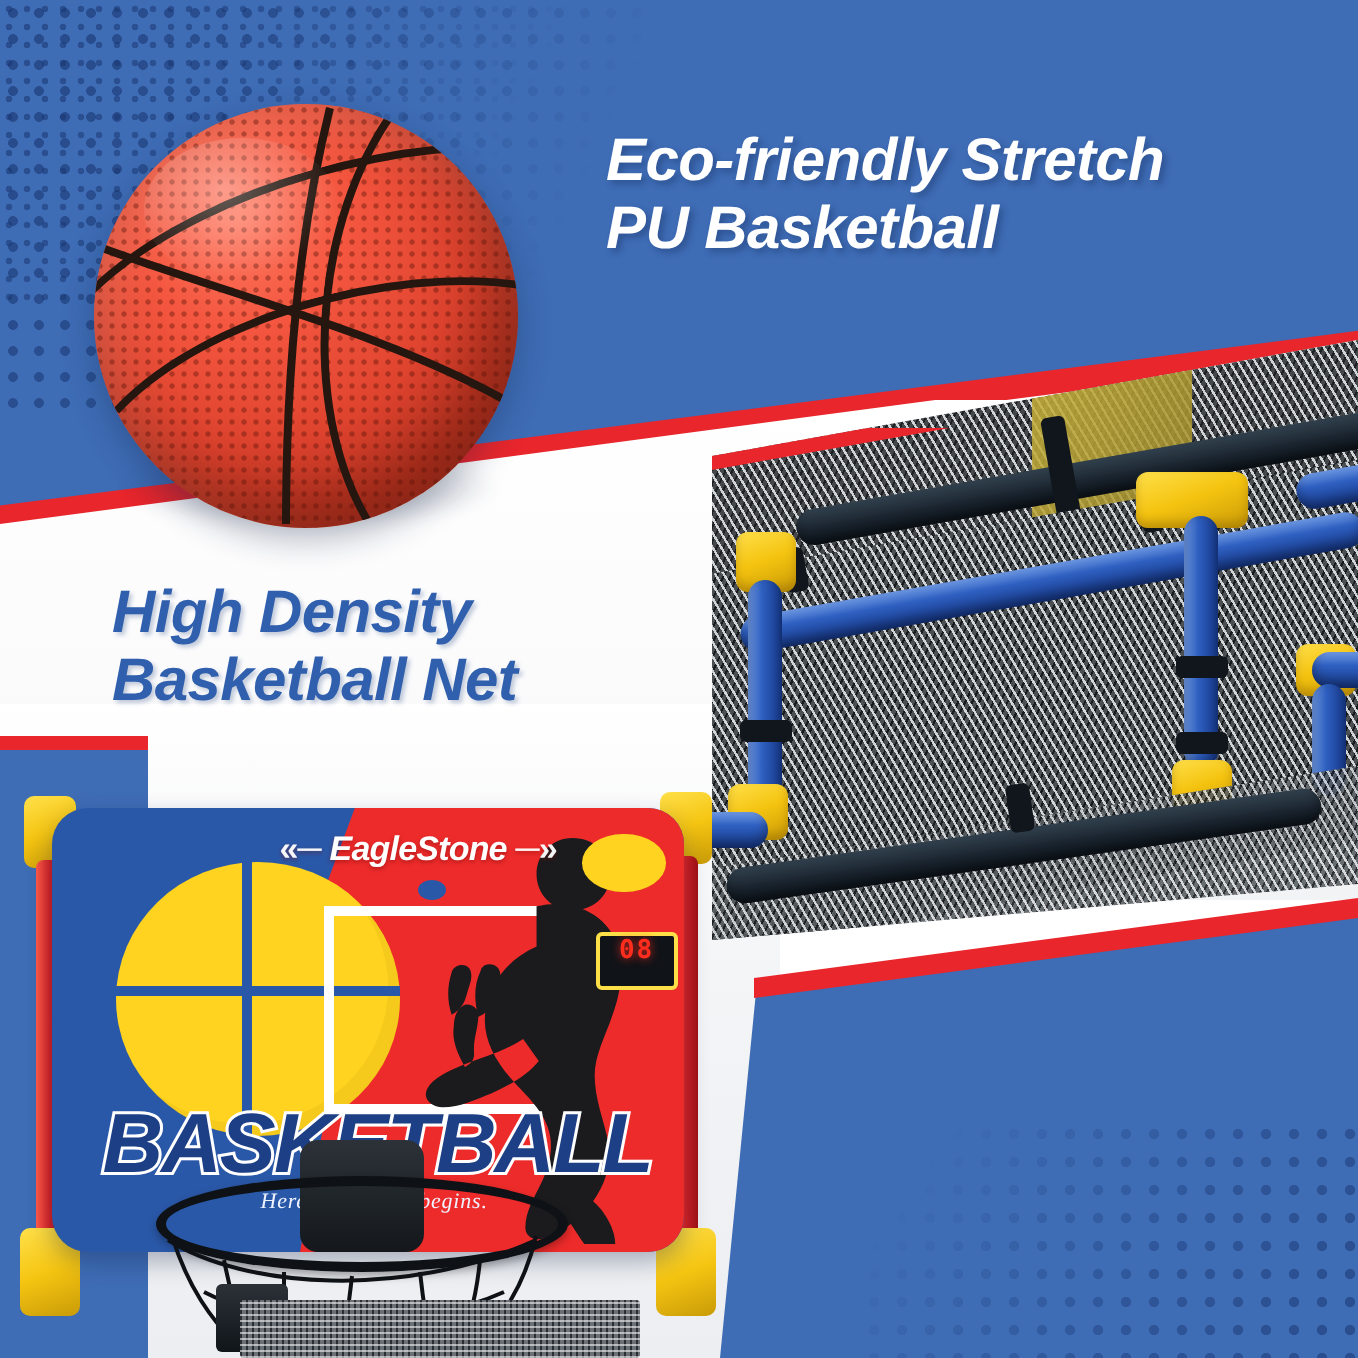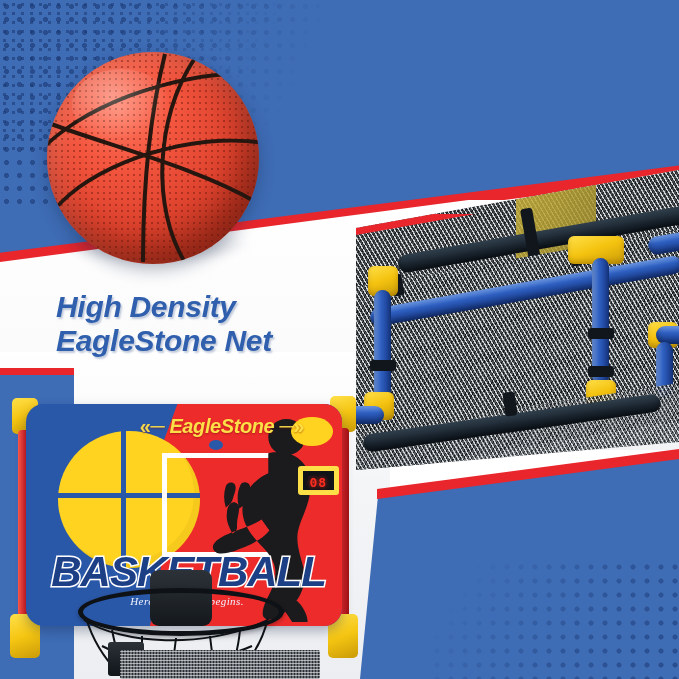"Eco-friendly Stretch" div.headline { html: none -> <div>Eco-friendly Stretch PU Basketball</div> }
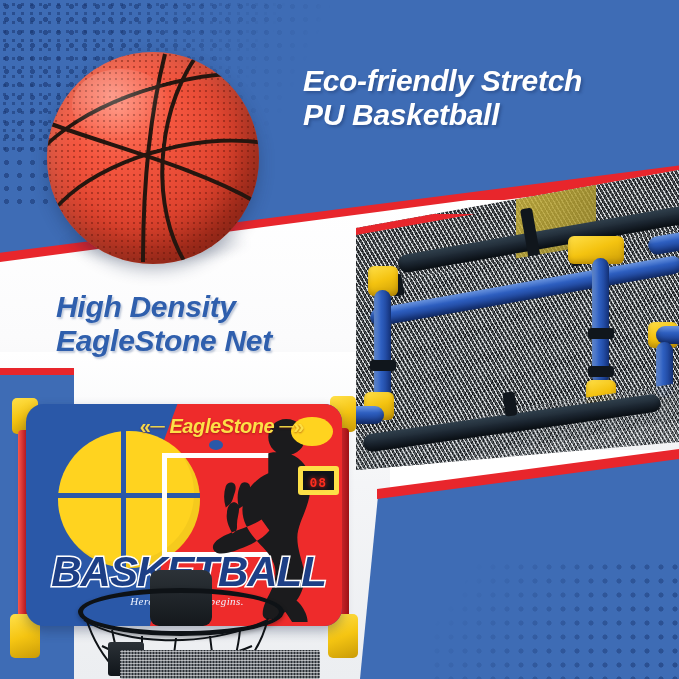"High Density" div.headline { text: EagleStone -> Basketball }
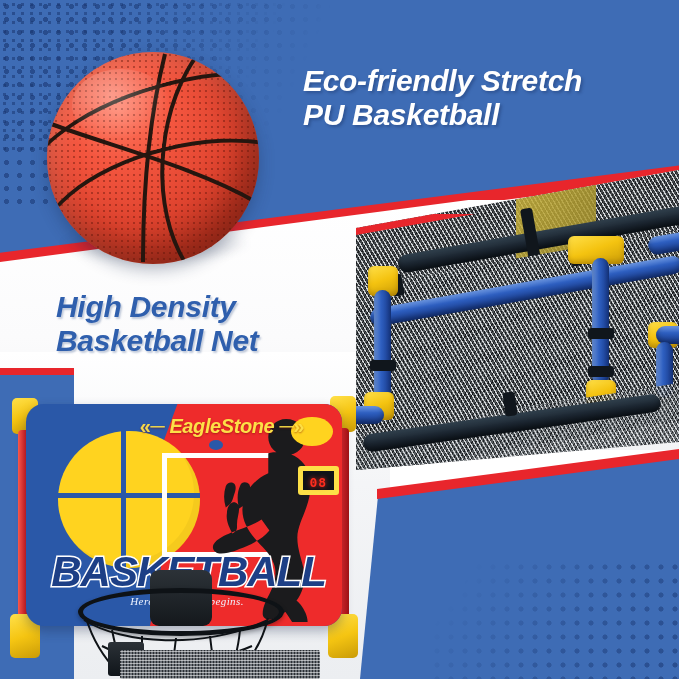"«─ EagleStone ─»" .logo { color: #fde047 -> #ffffff; font-size: 20px -> 17px }
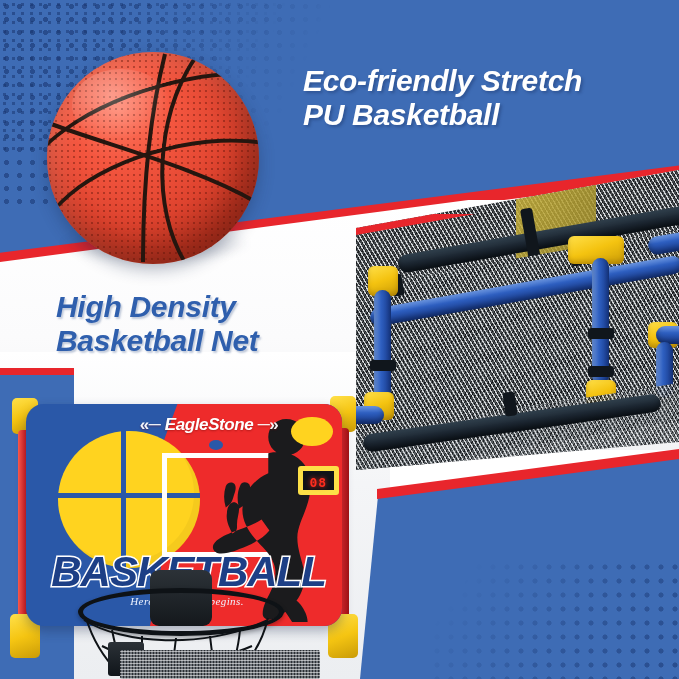"08" .scoreboard { align-items: flex-end -> flex-start; border: 5px solid #fde047 -> 2px solid #fde047 }
